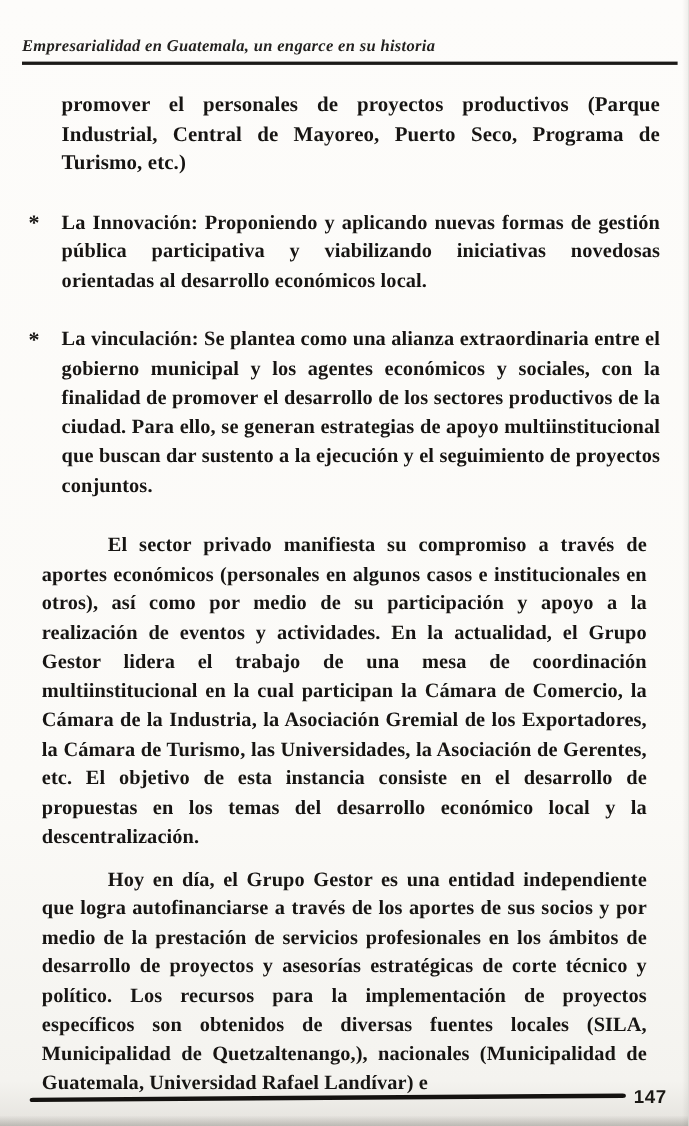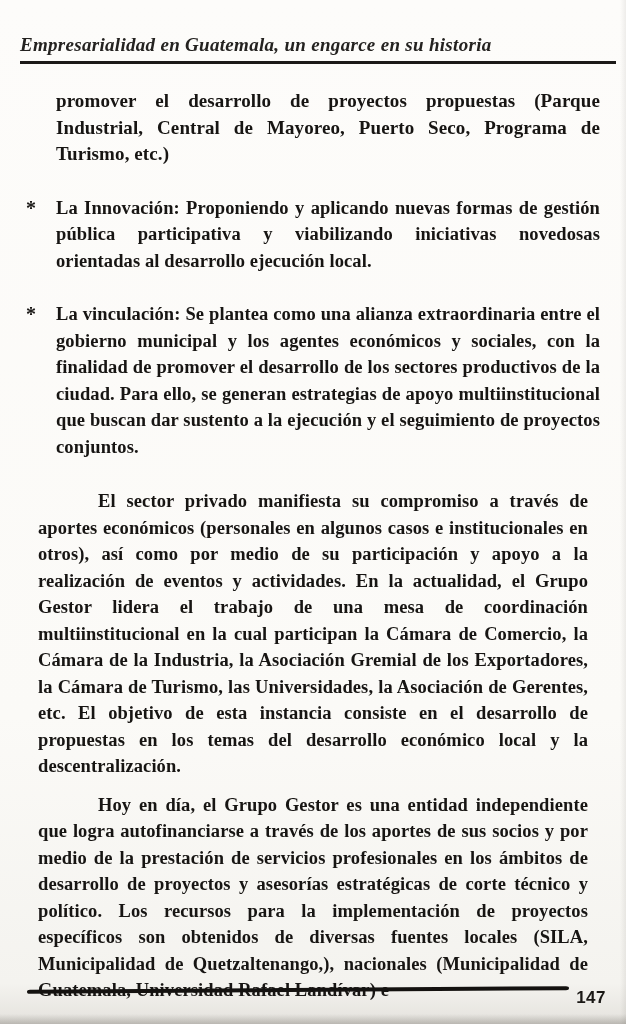"Empresarialidad en Guatemala, un engarce" .running-head { font-size: 19px -> 15px }
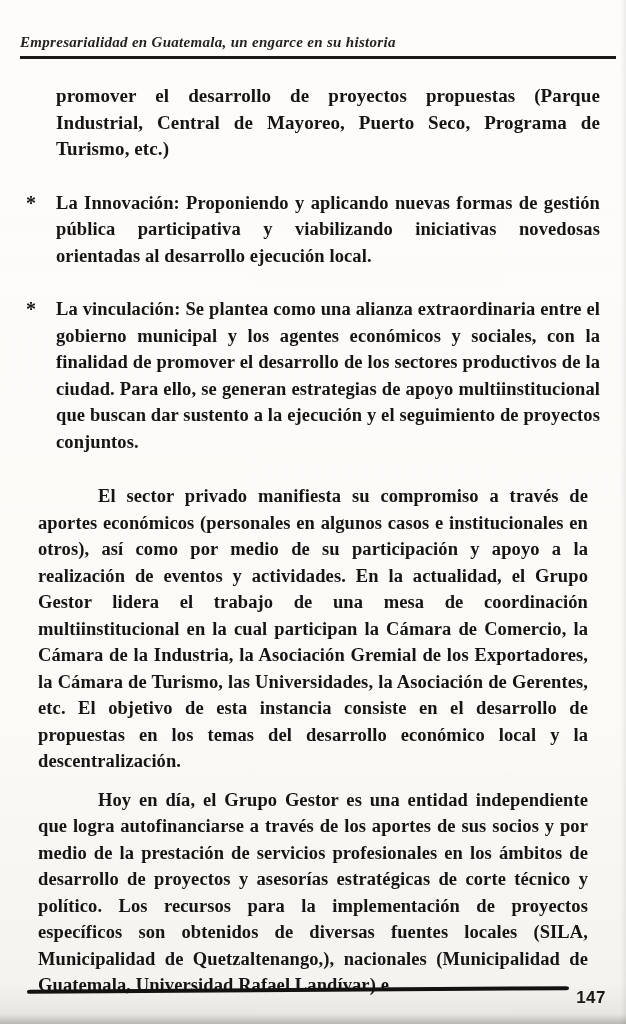"promover el desarrollo de proyectos" p.cont-para { text: desarrollo de proyectos propuestas -> personales de proyectos productivos }
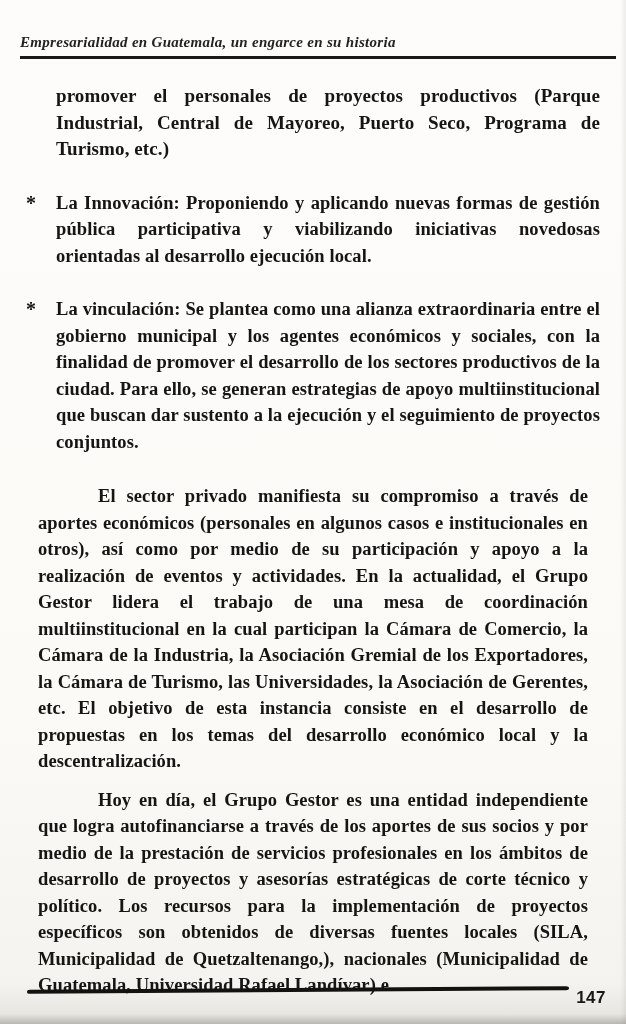"La Innovación: Proponiendo y aplicando" p { text: ejecución -> económicos }
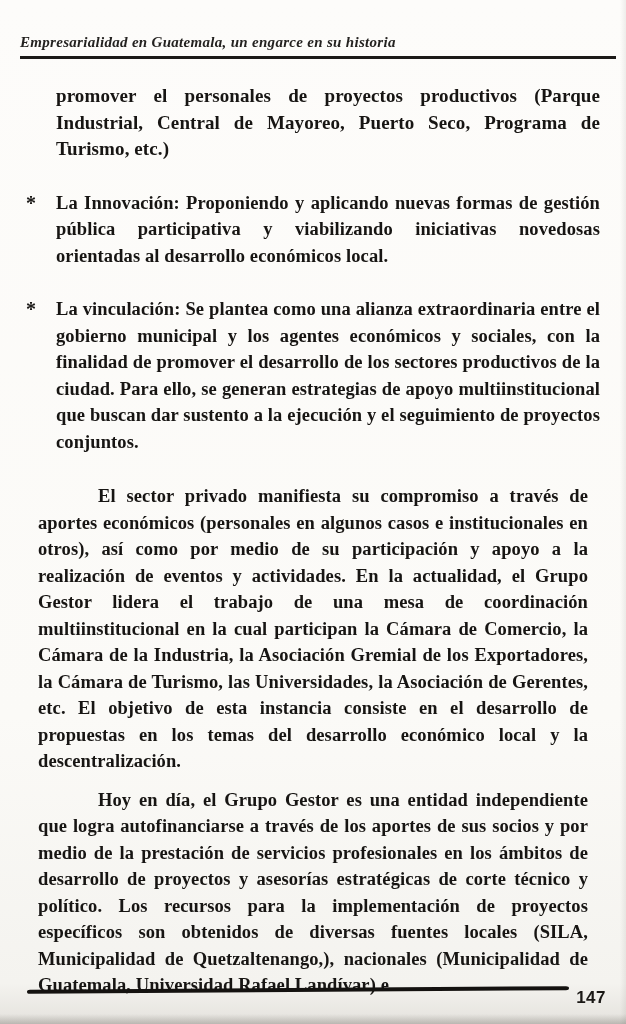"147" .page-footer { align-items: flex-start -> center }
